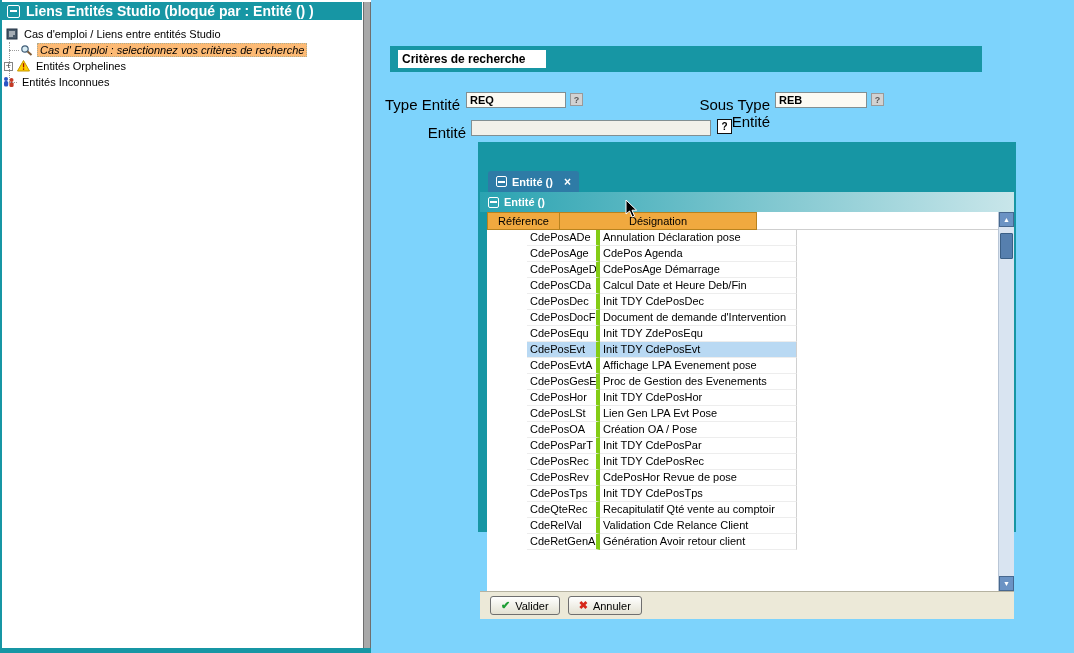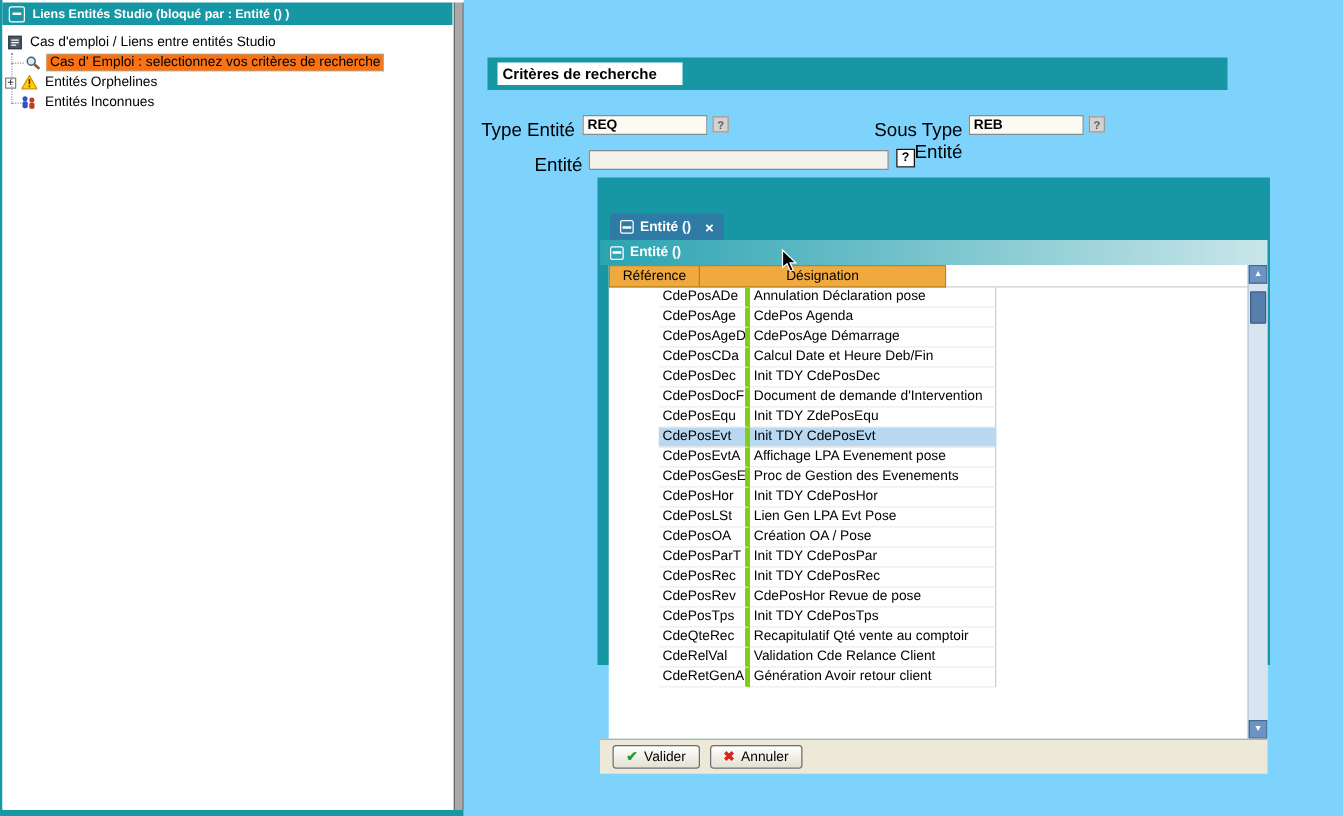"Liens Entités Studio (bloqué par" .titlebar .title-text { font-size: 10px -> 14px }
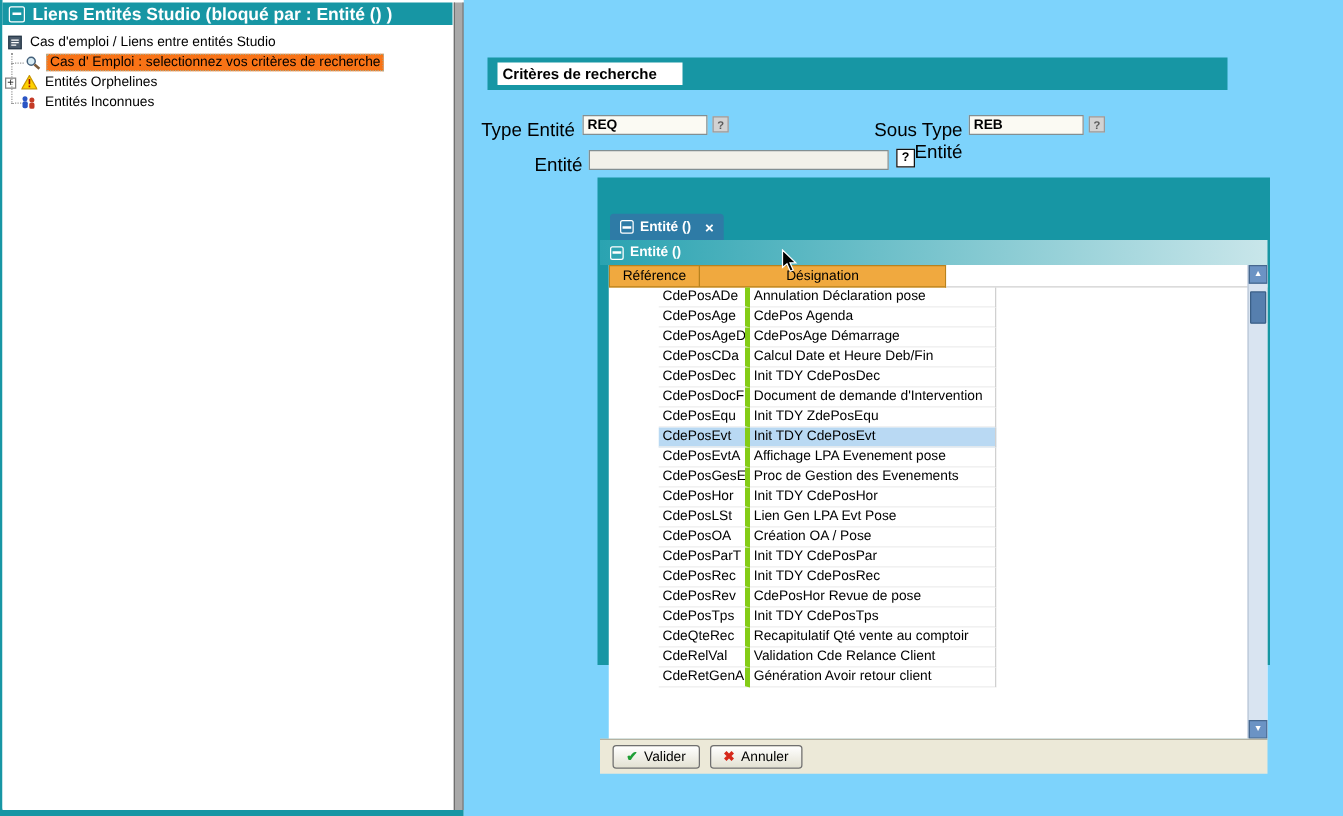"Cas d' Emploi : selectionnez" .tree-row.selected .tree-label { background: #f97316 -> #fdba74; font-style: none -> italic }
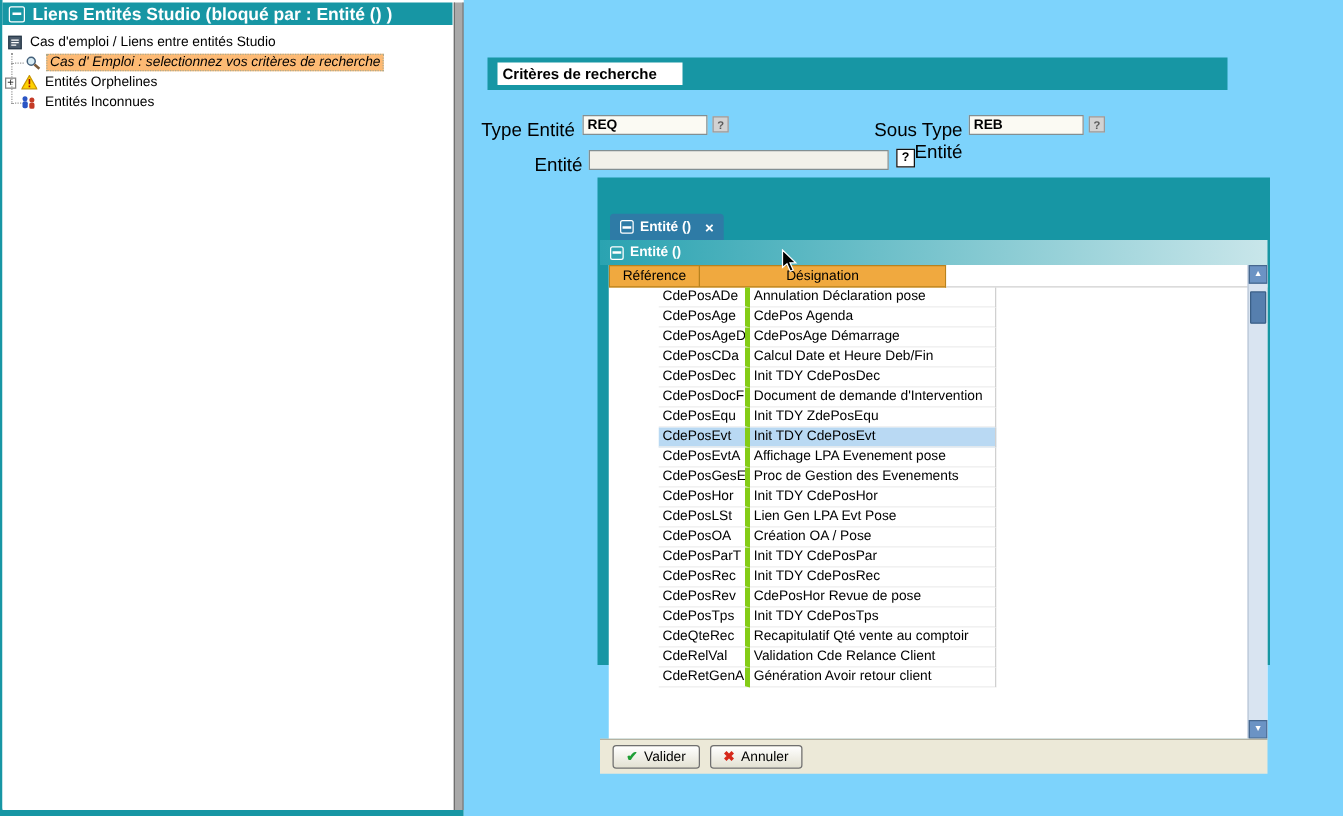"Entités Inconnues" .indent3 { padding-left: 14px -> 0 }
